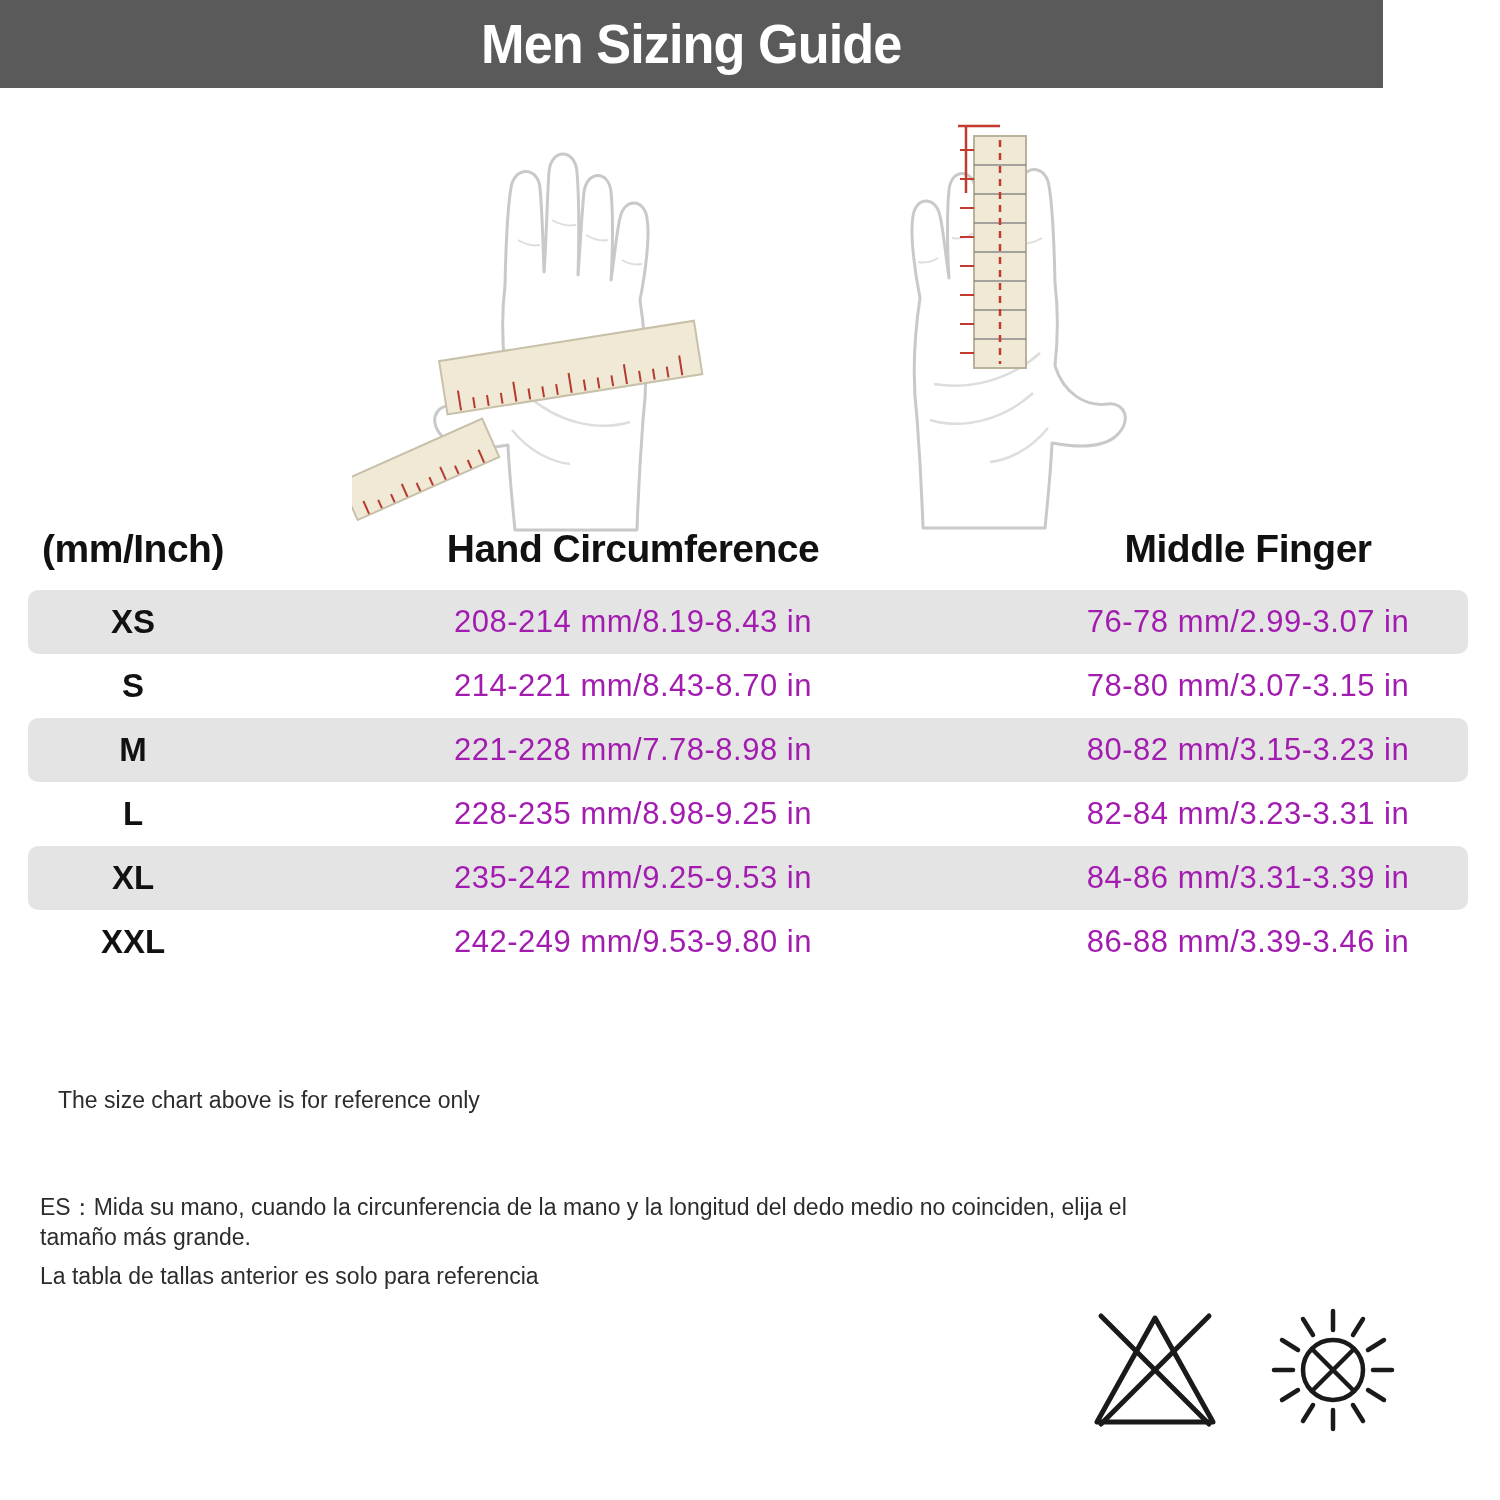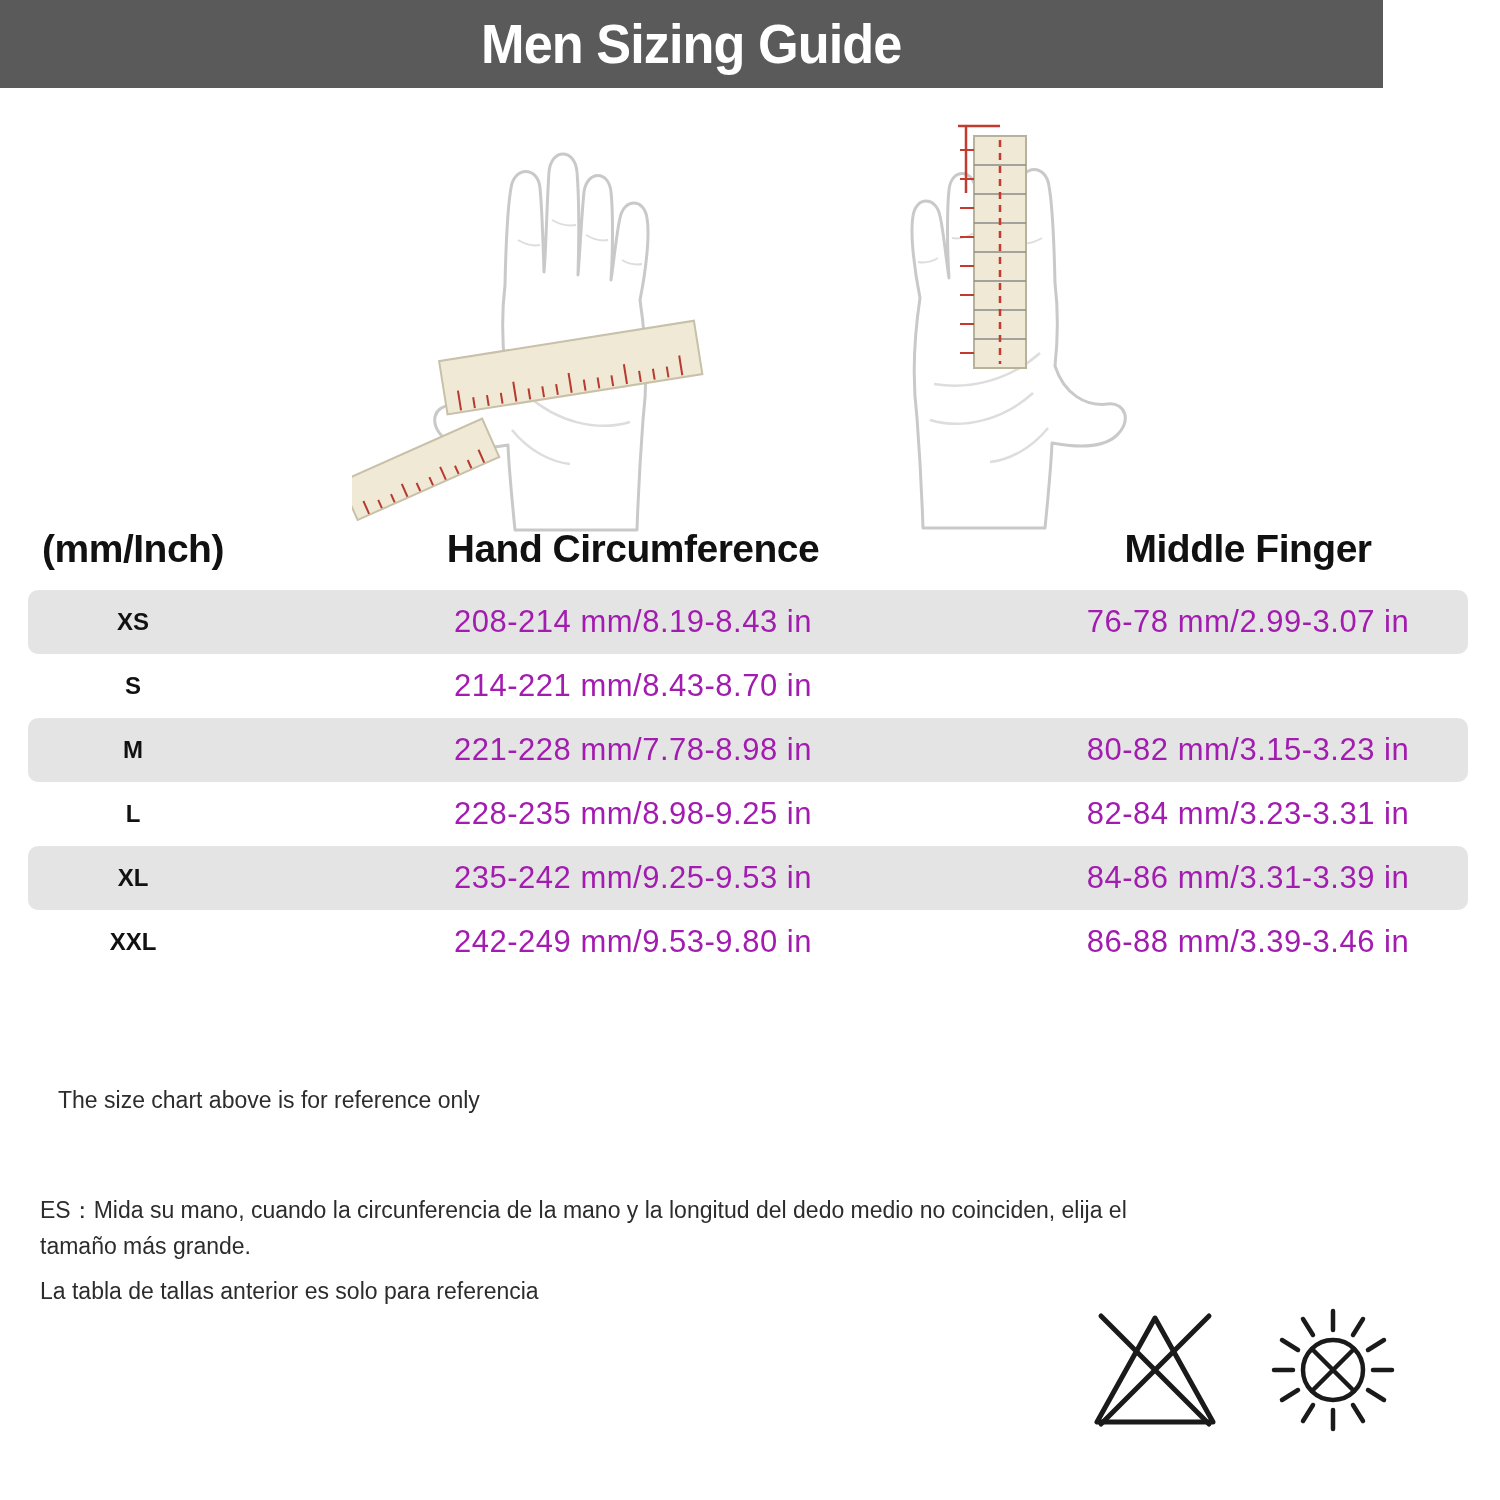"XS" .cell-size { font-size: 24px -> 33px }
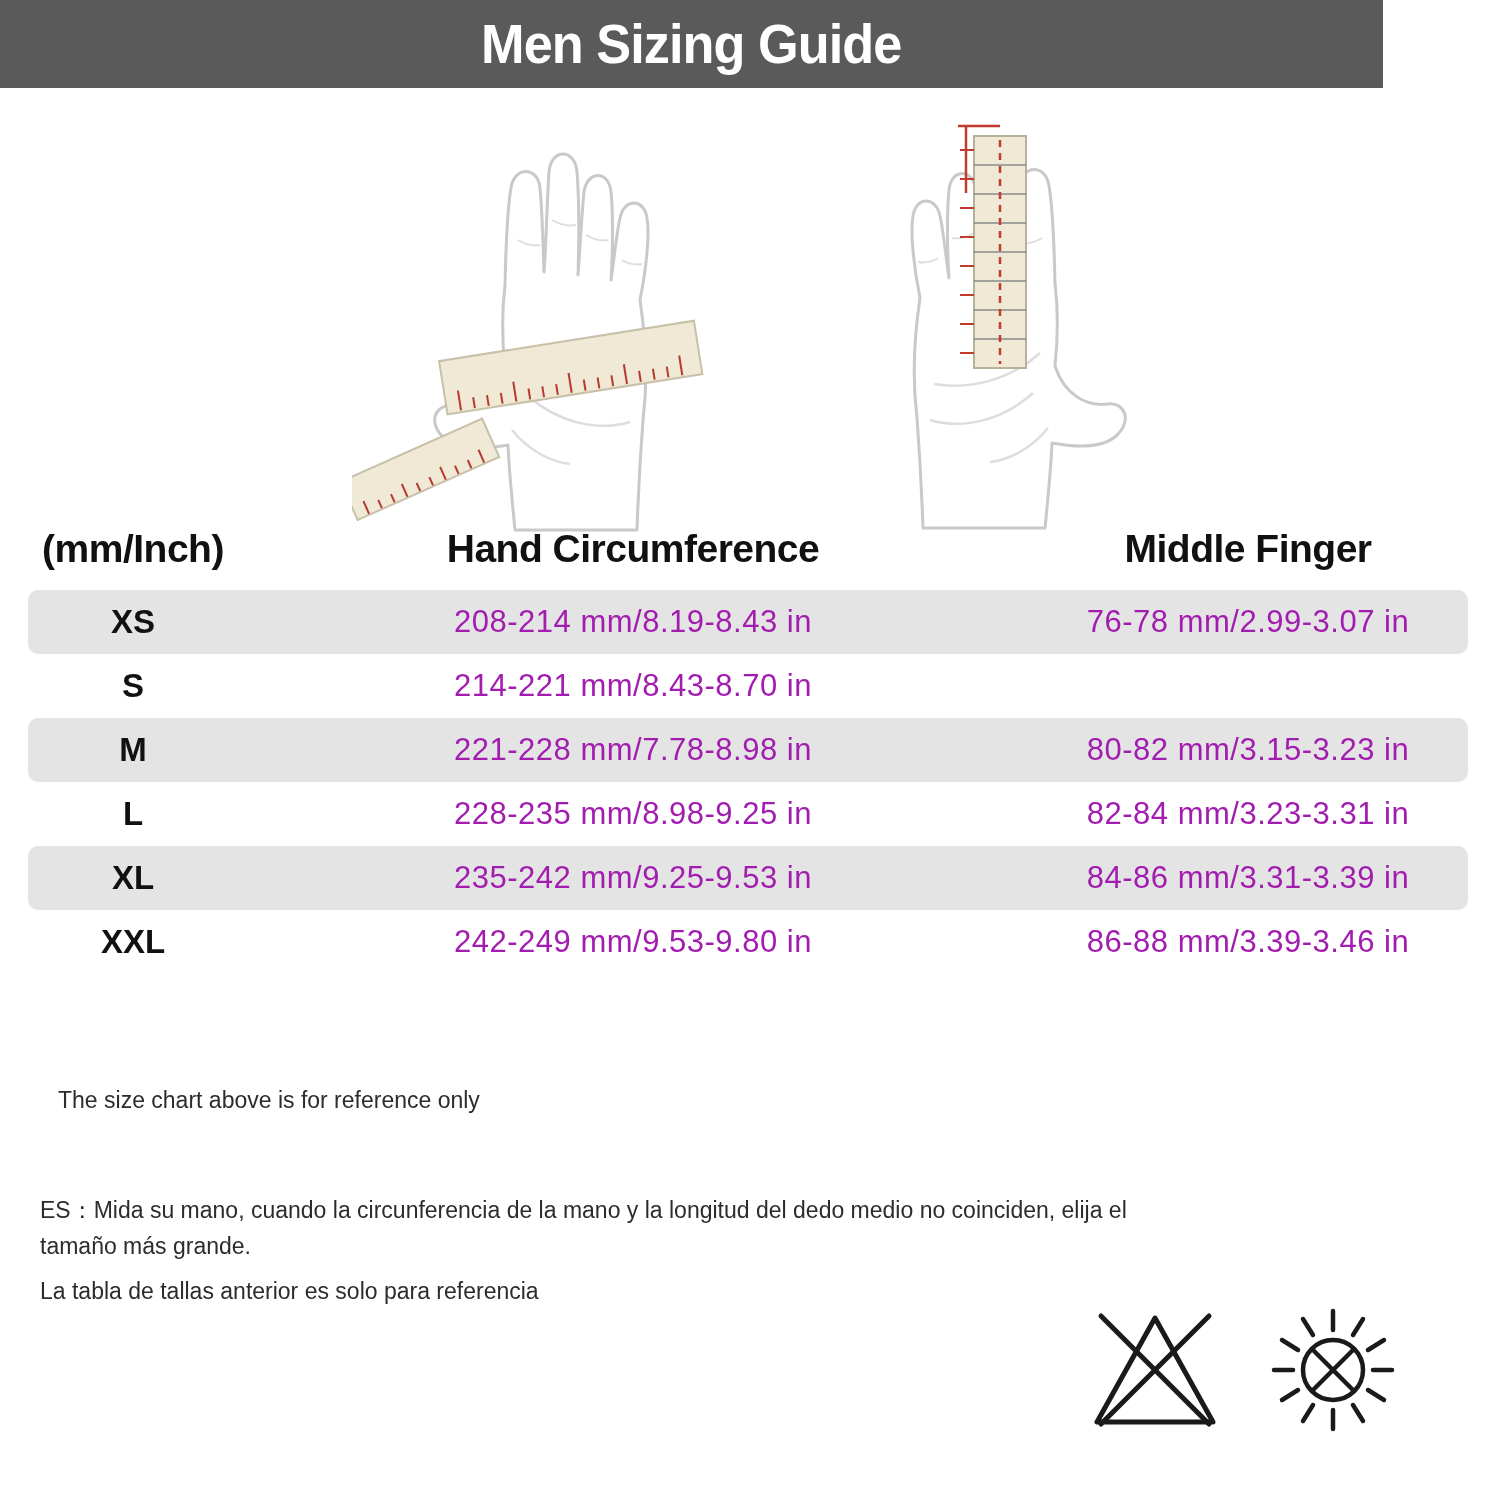"78-80 mm/3.07-3.15 in" div.cell-data { html: none -> <div>78-80 mm/3.07-3.15 in</div> }
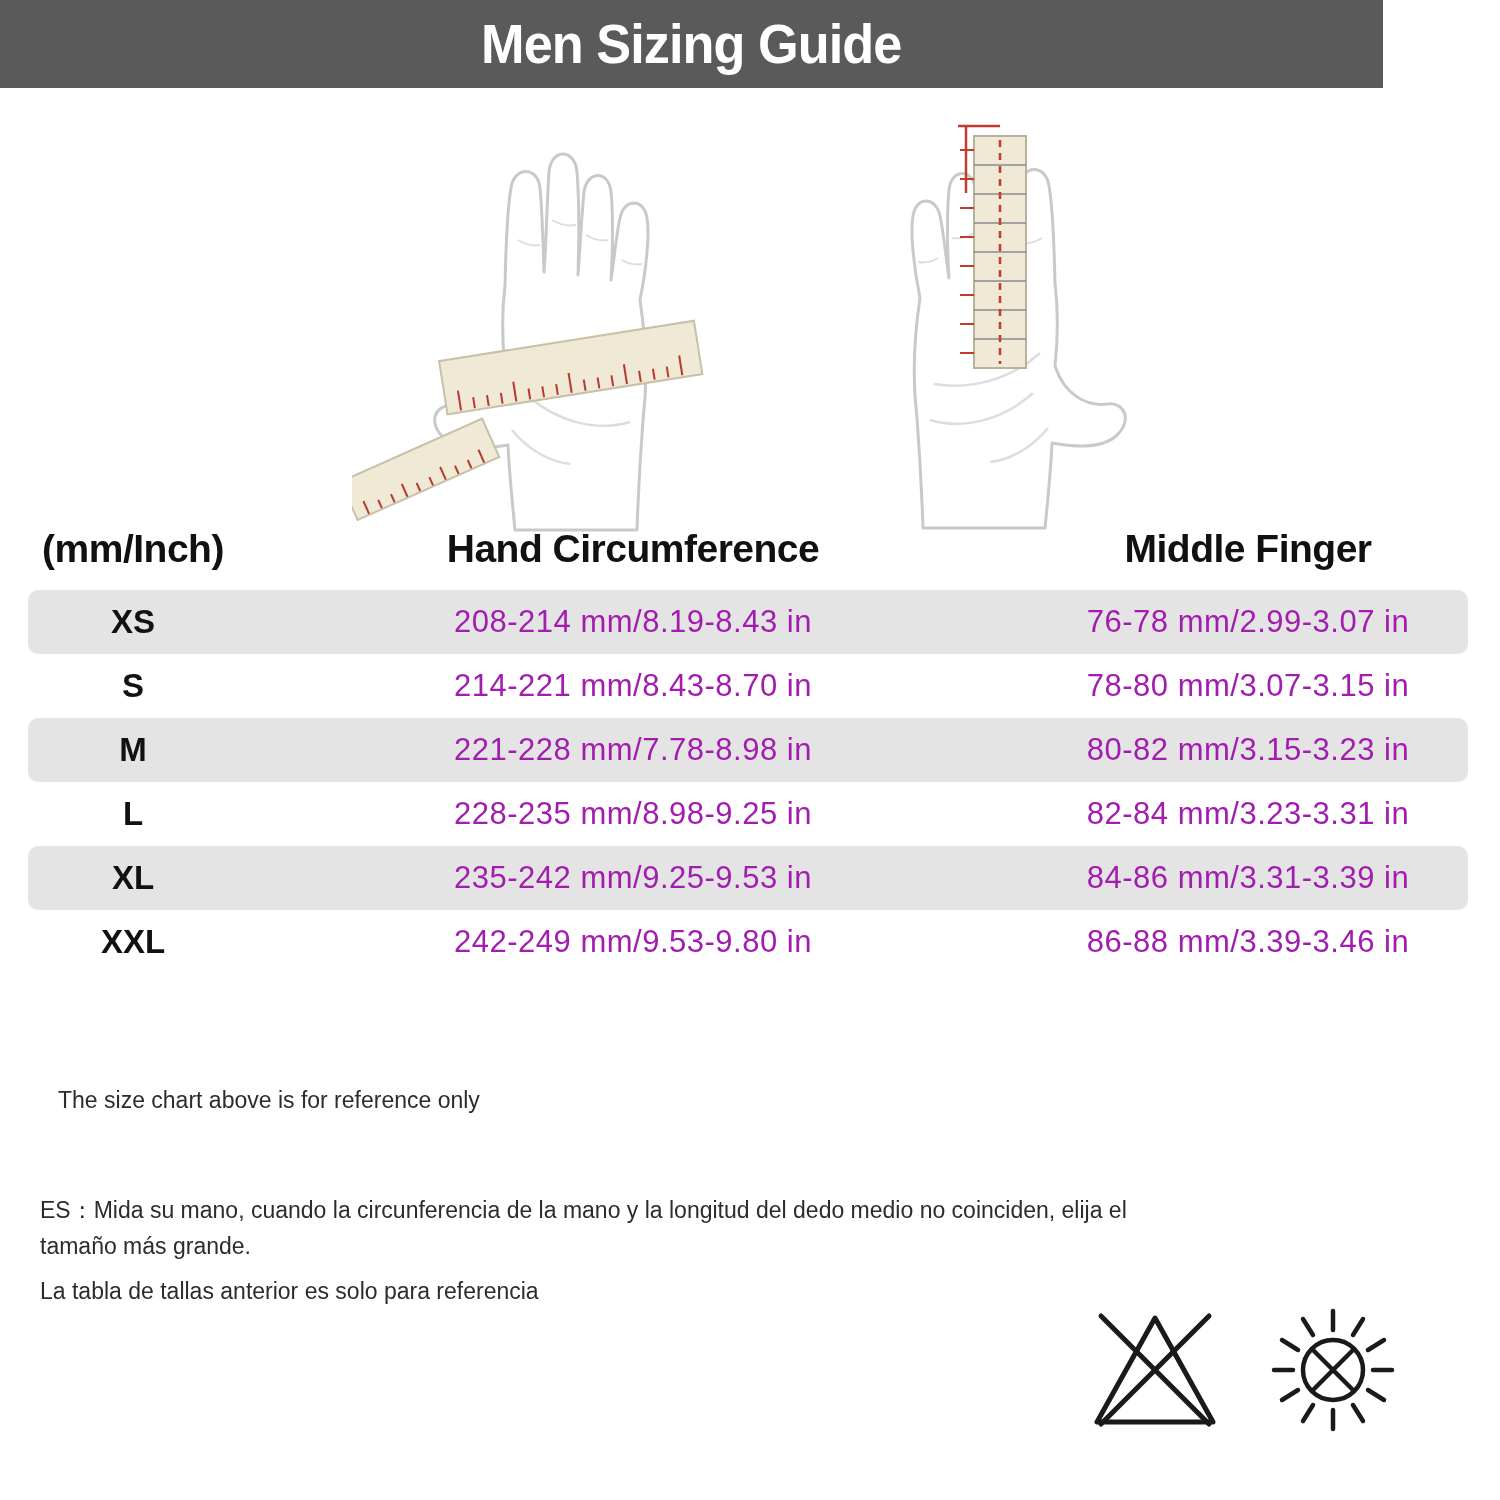"ES：Mida su mano, cuando la" .note-es { line-height: 36px -> 30px }
